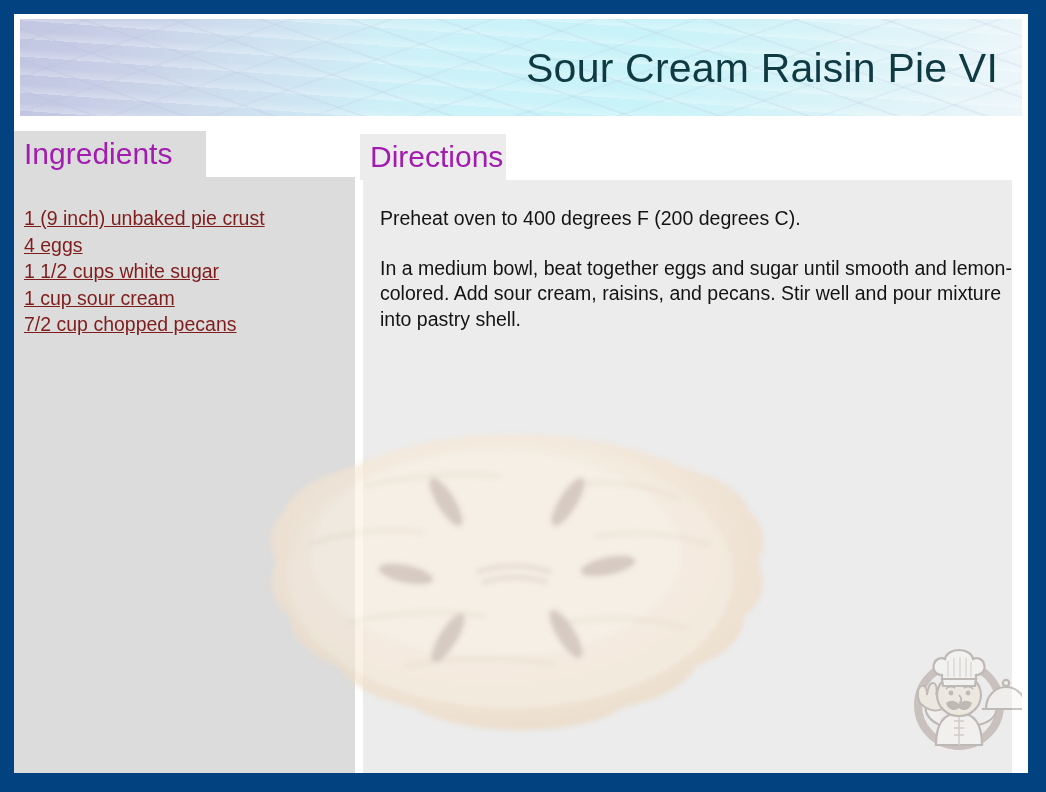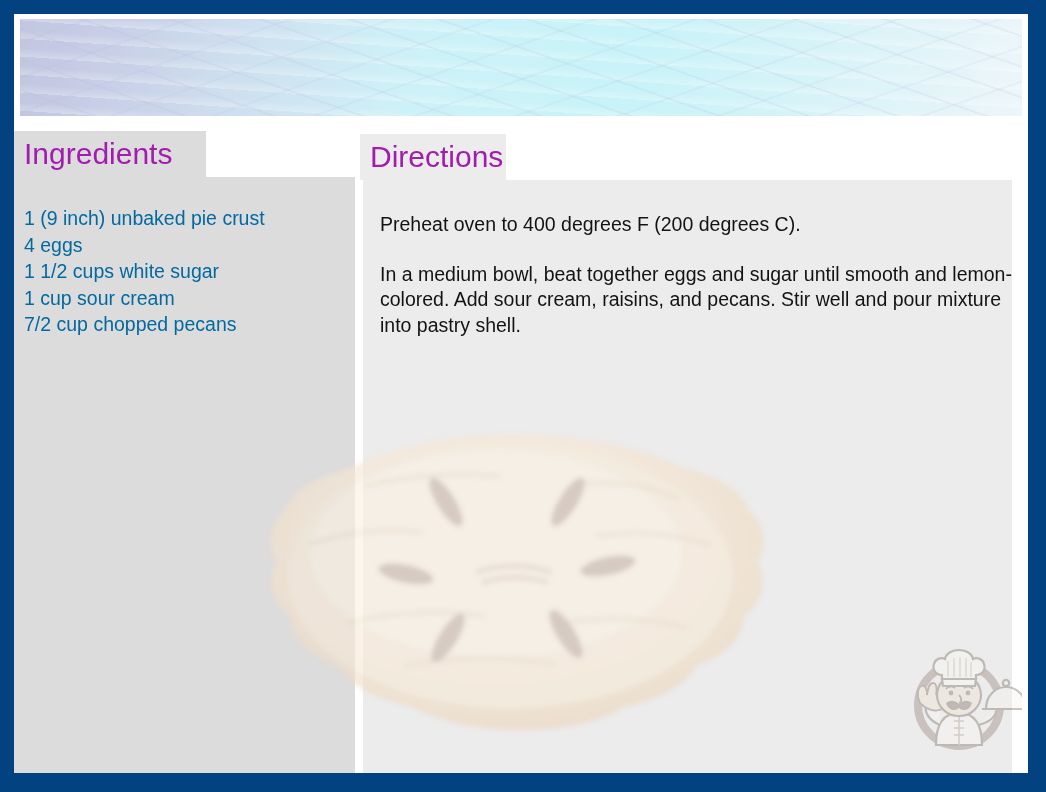"Sour Cream Raisin Pie VI" div { html: none -> <div>Sour Cream Raisin Pie VI</div> }
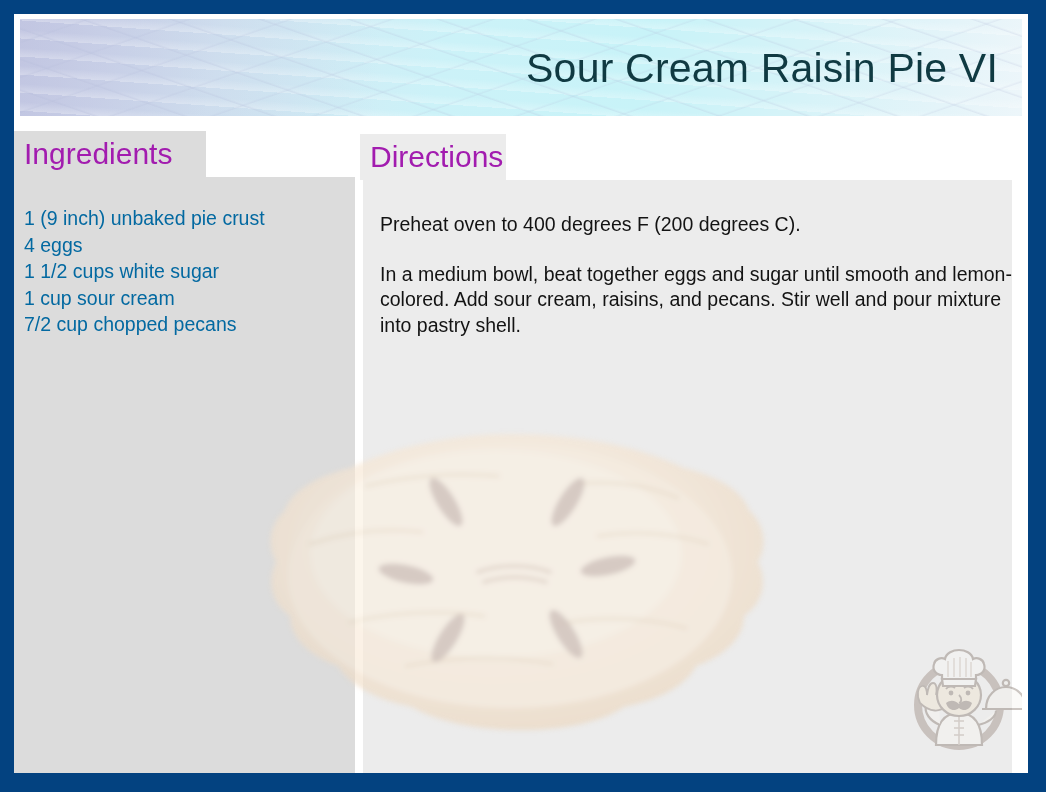"1 (9 inch) unbaked pie" #ingredient-list { color: #0369a1 -> #7f1d1d; text-decoration: none -> underline }
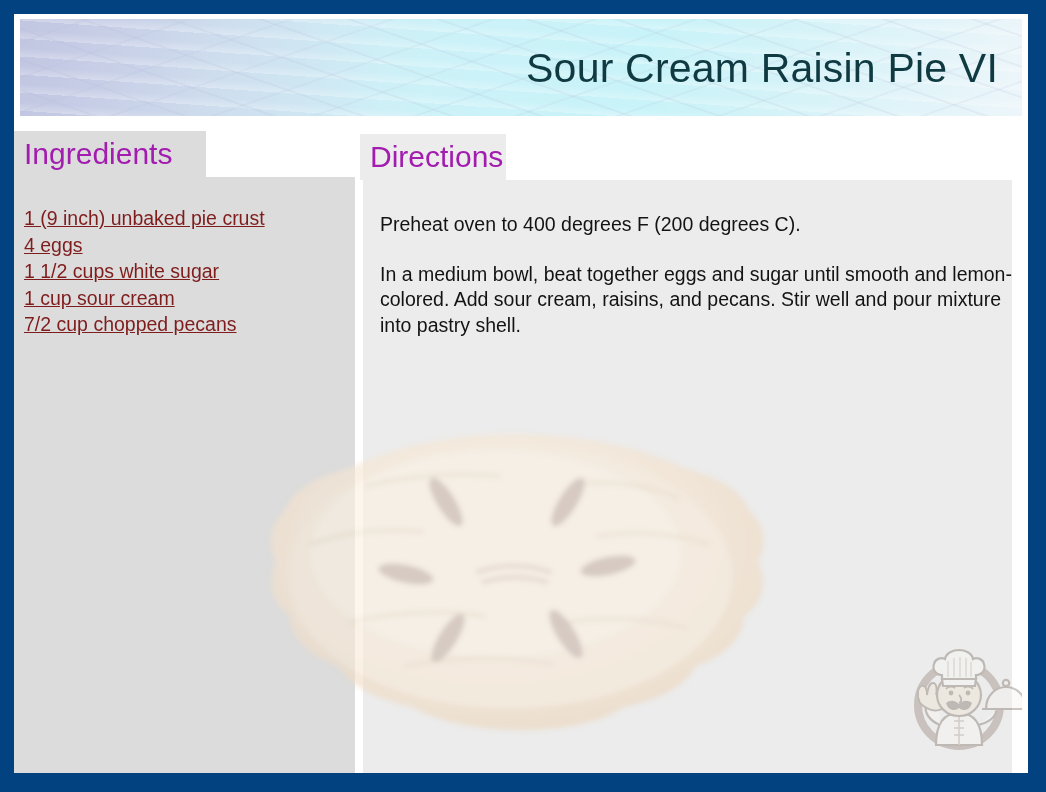"Preheat oven to 400 degrees" #direction-list li { margin-top: 6px -> none }
